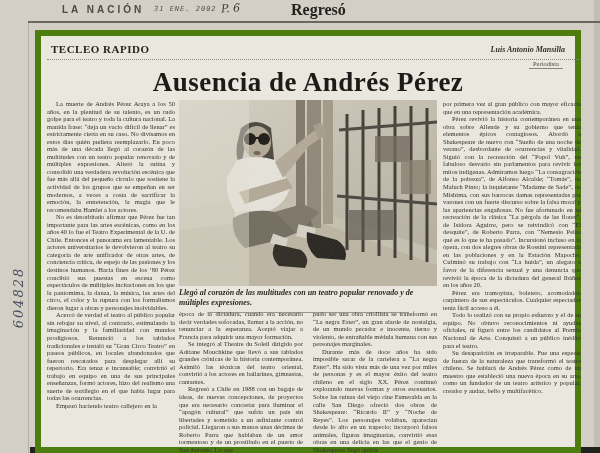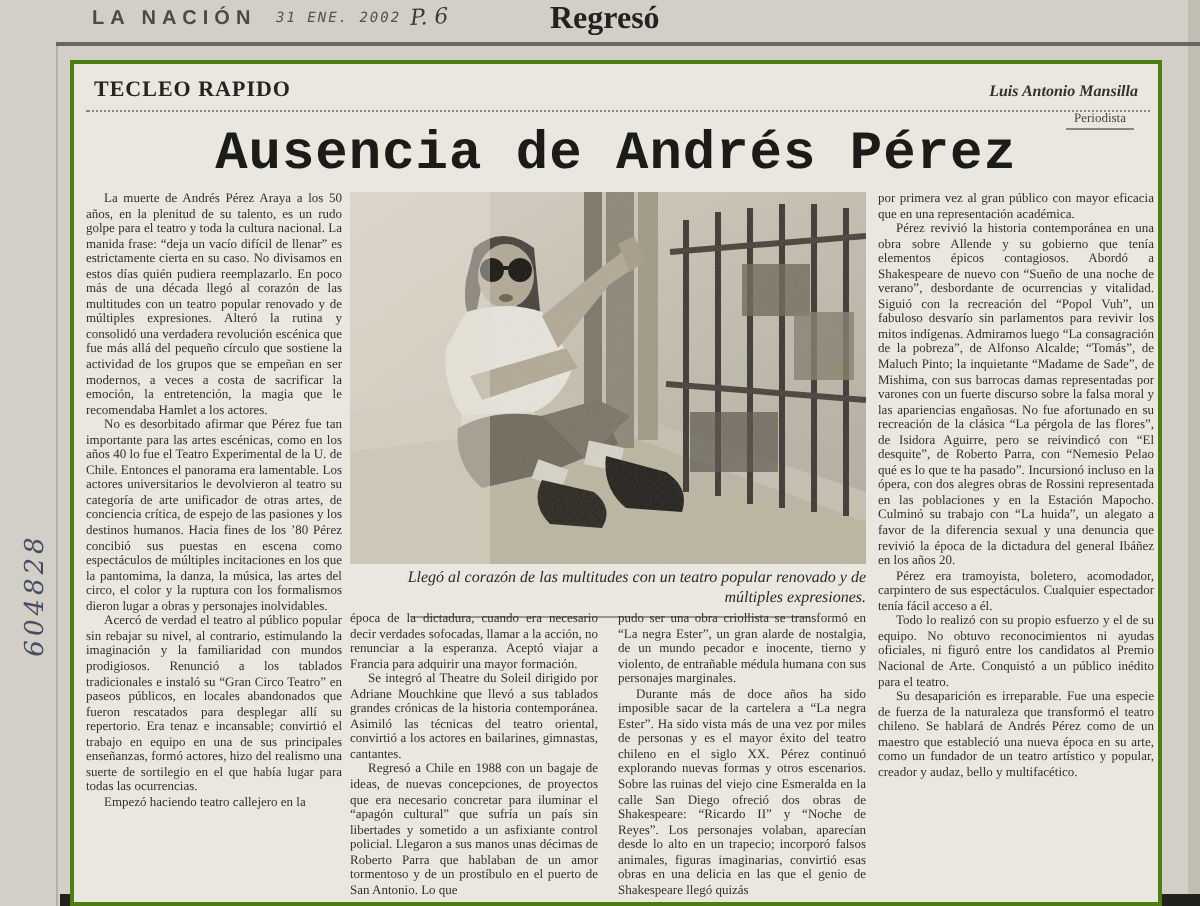"LA NACIÓN" .scan-header { left: 0 -> 16px }
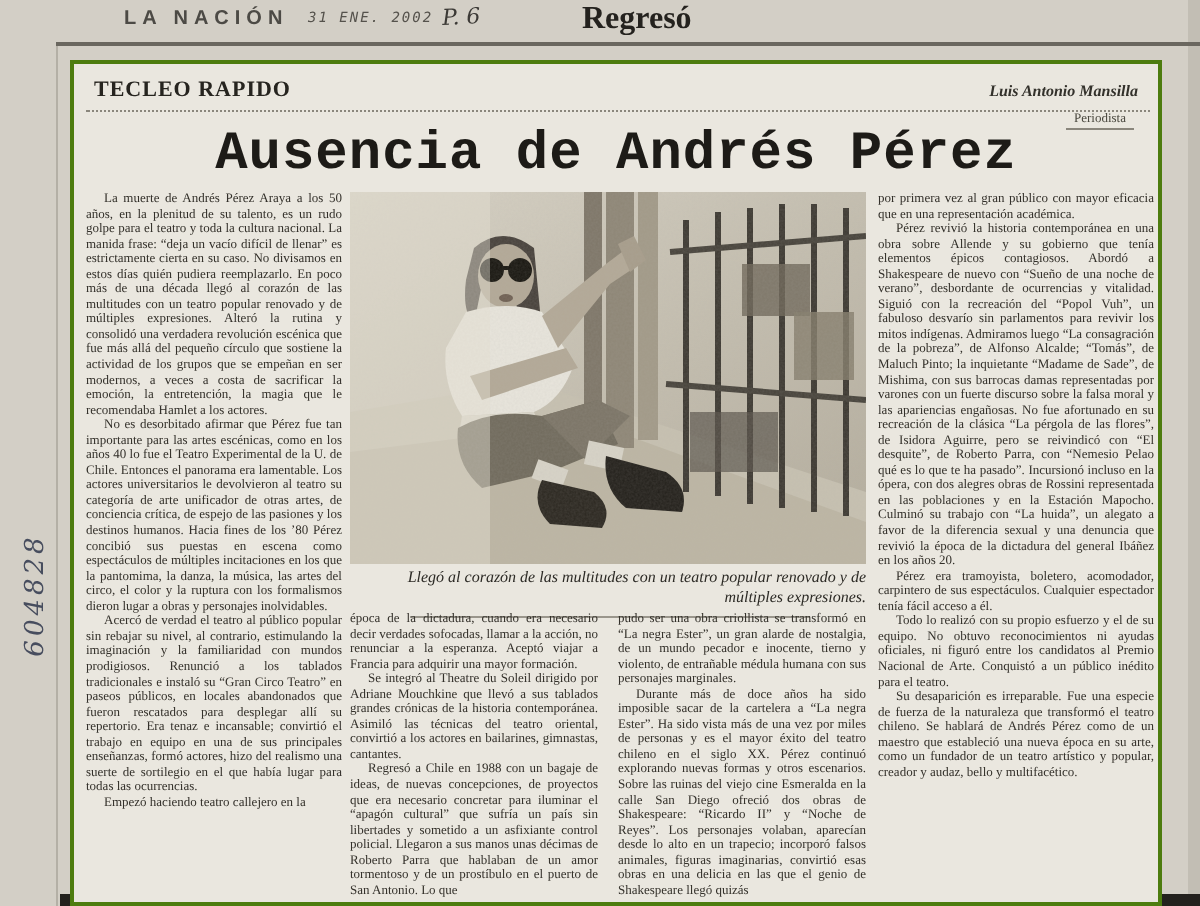"TECLEO RAPIDO" .clip { border: 2px solid #4d7c0f -> 6px solid #4d7c0f }
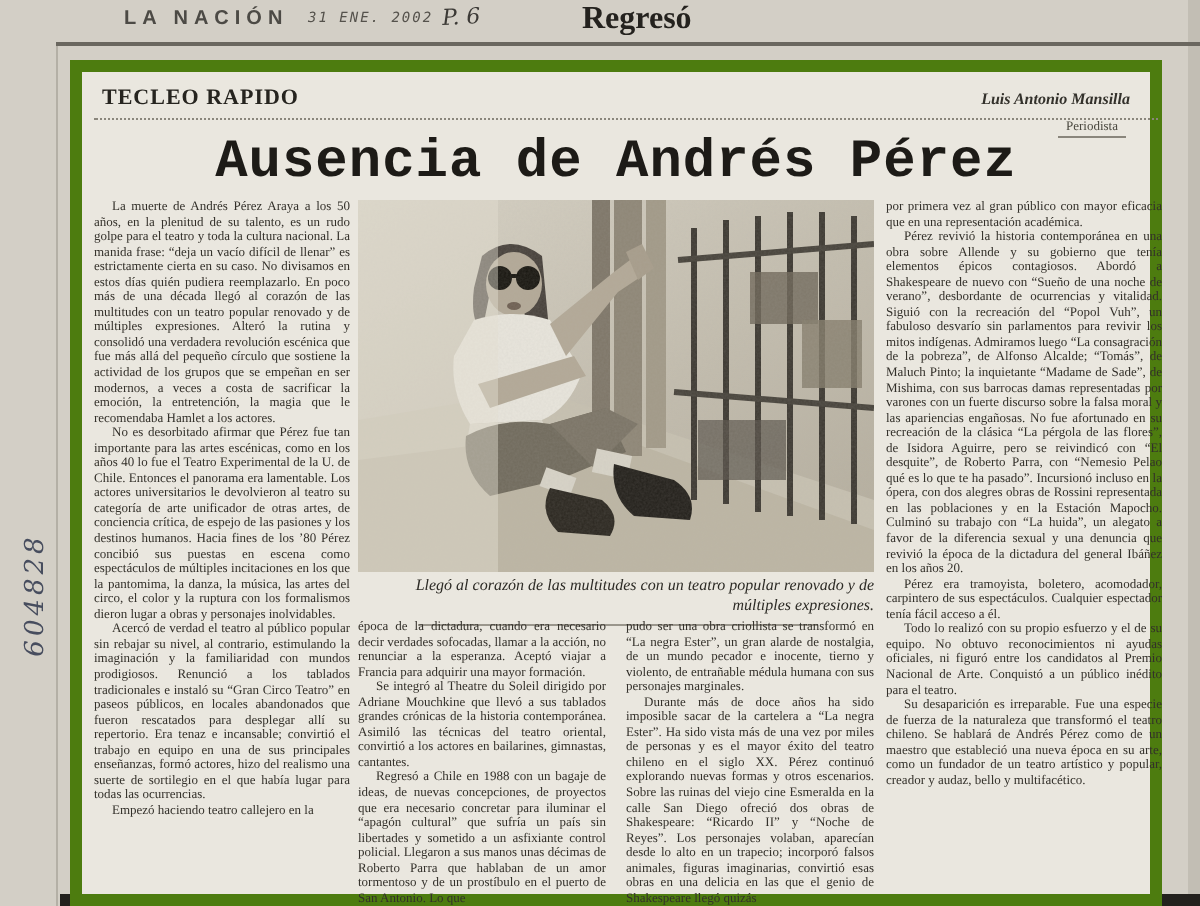"Ausencia de Andrés Pérez" h1.headline { font-family: Liberation Mono, monospace -> none }
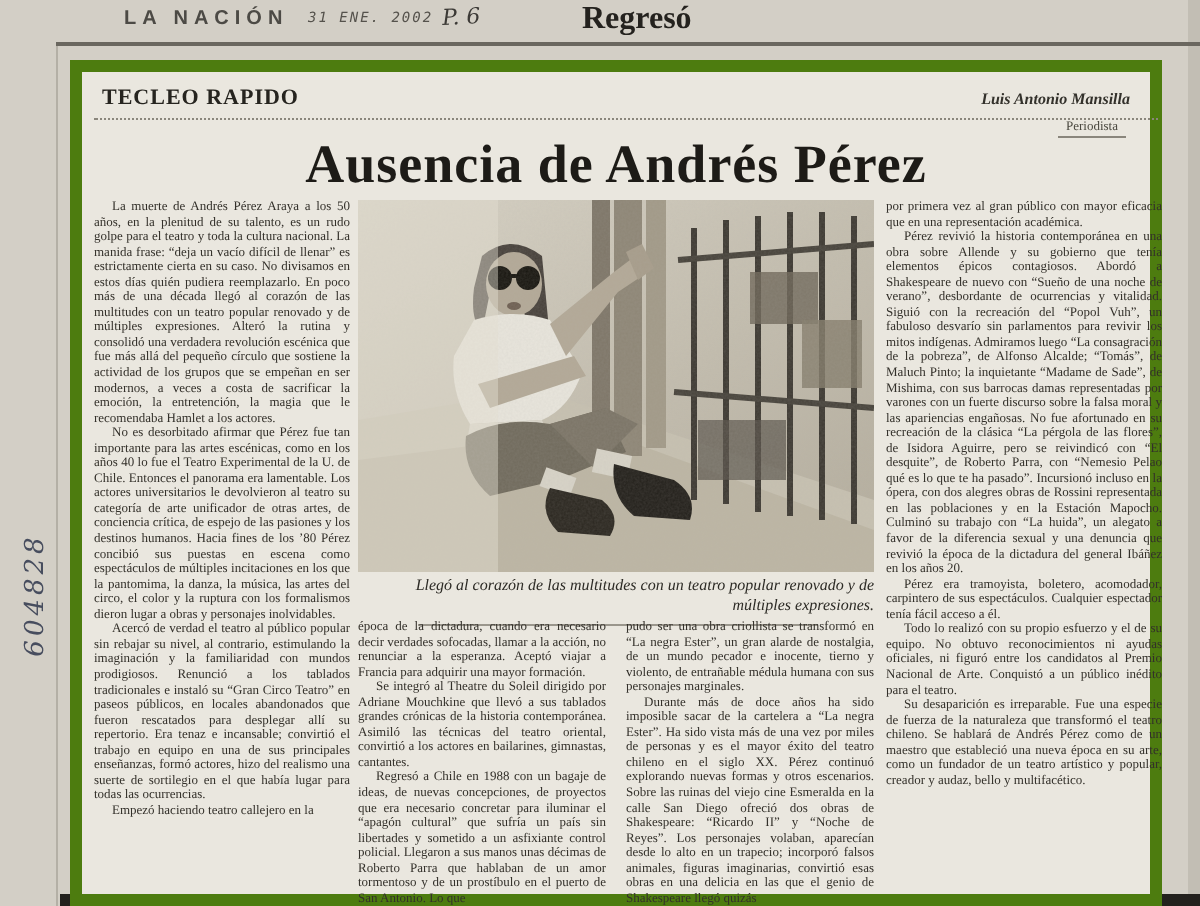"Llegó al corazón de las" .caption { font-weight: normal -> bold; text-align: right -> left }
